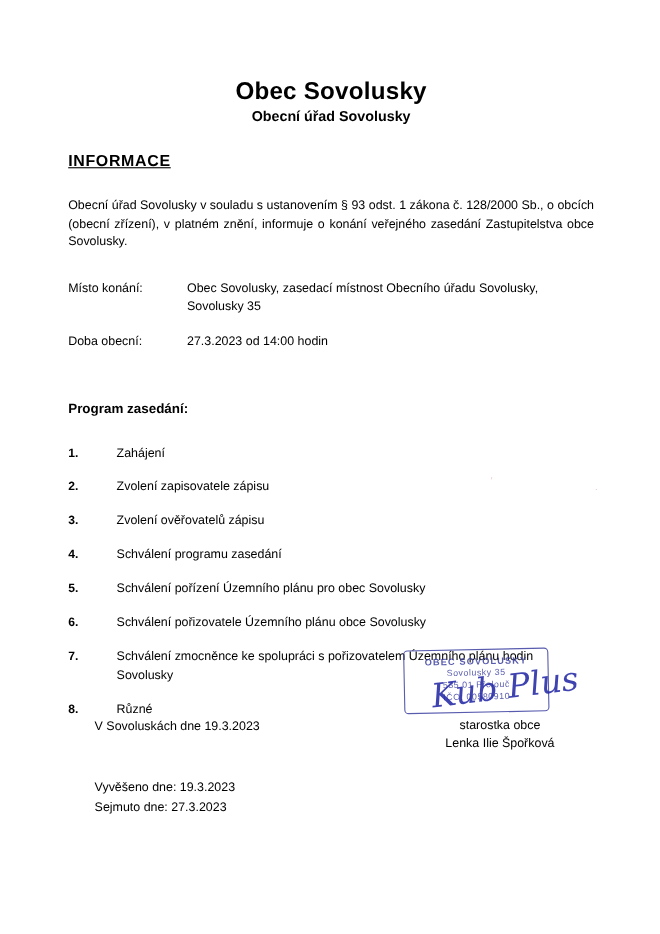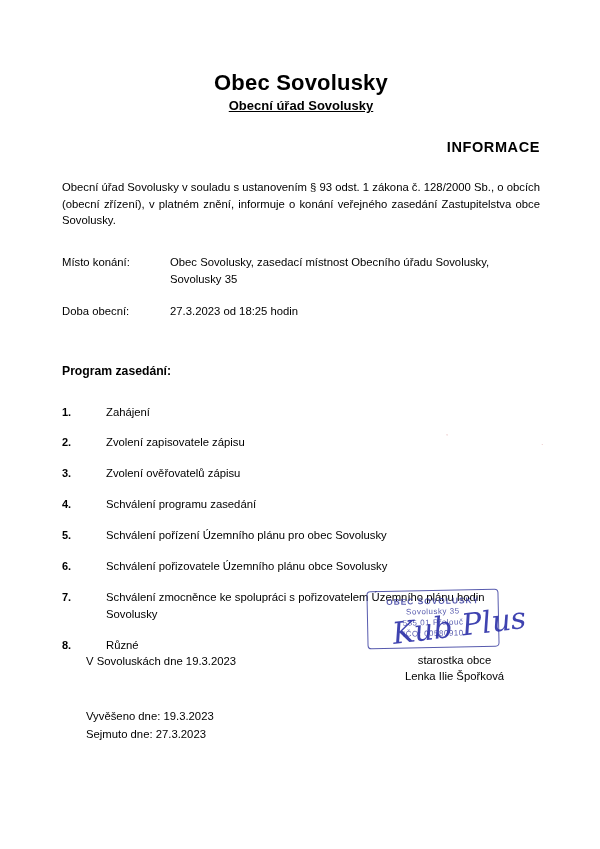"Obecní úřad Sovolusky" .subtitle { text-decoration: underline -> none }
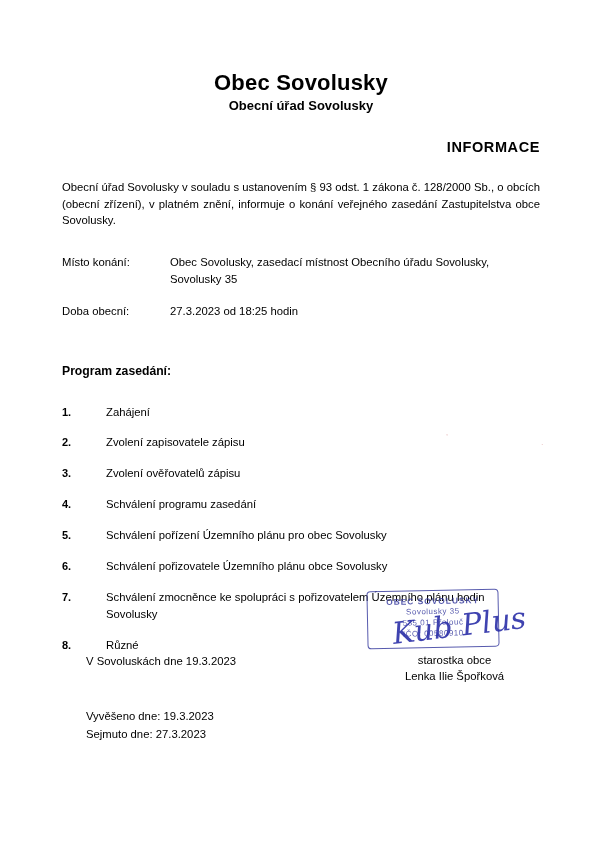"INFORMACE" .info-heading { text-align: right -> left; text-decoration: none -> underline }
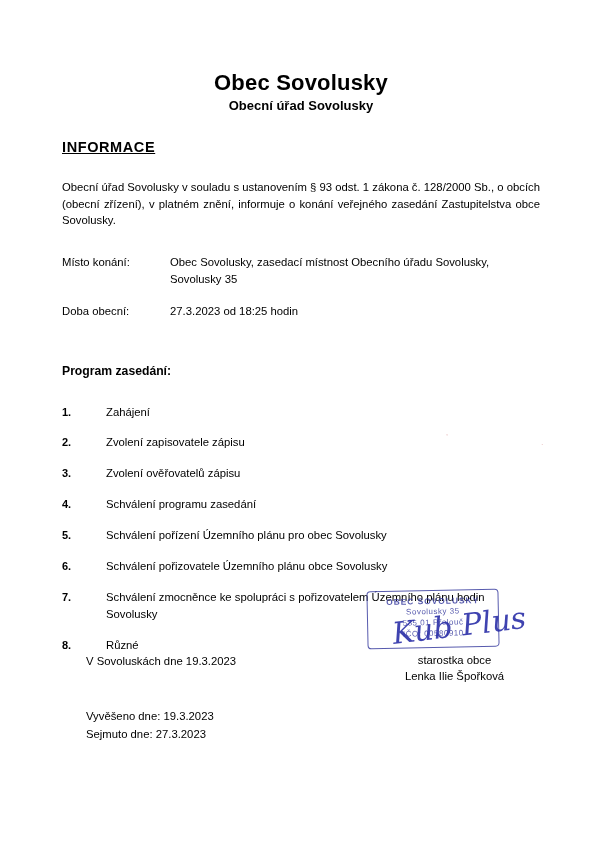"27.3.2023 od 18:25 hodin" div.meta-value { text: 18:25 -> 14:00 }
